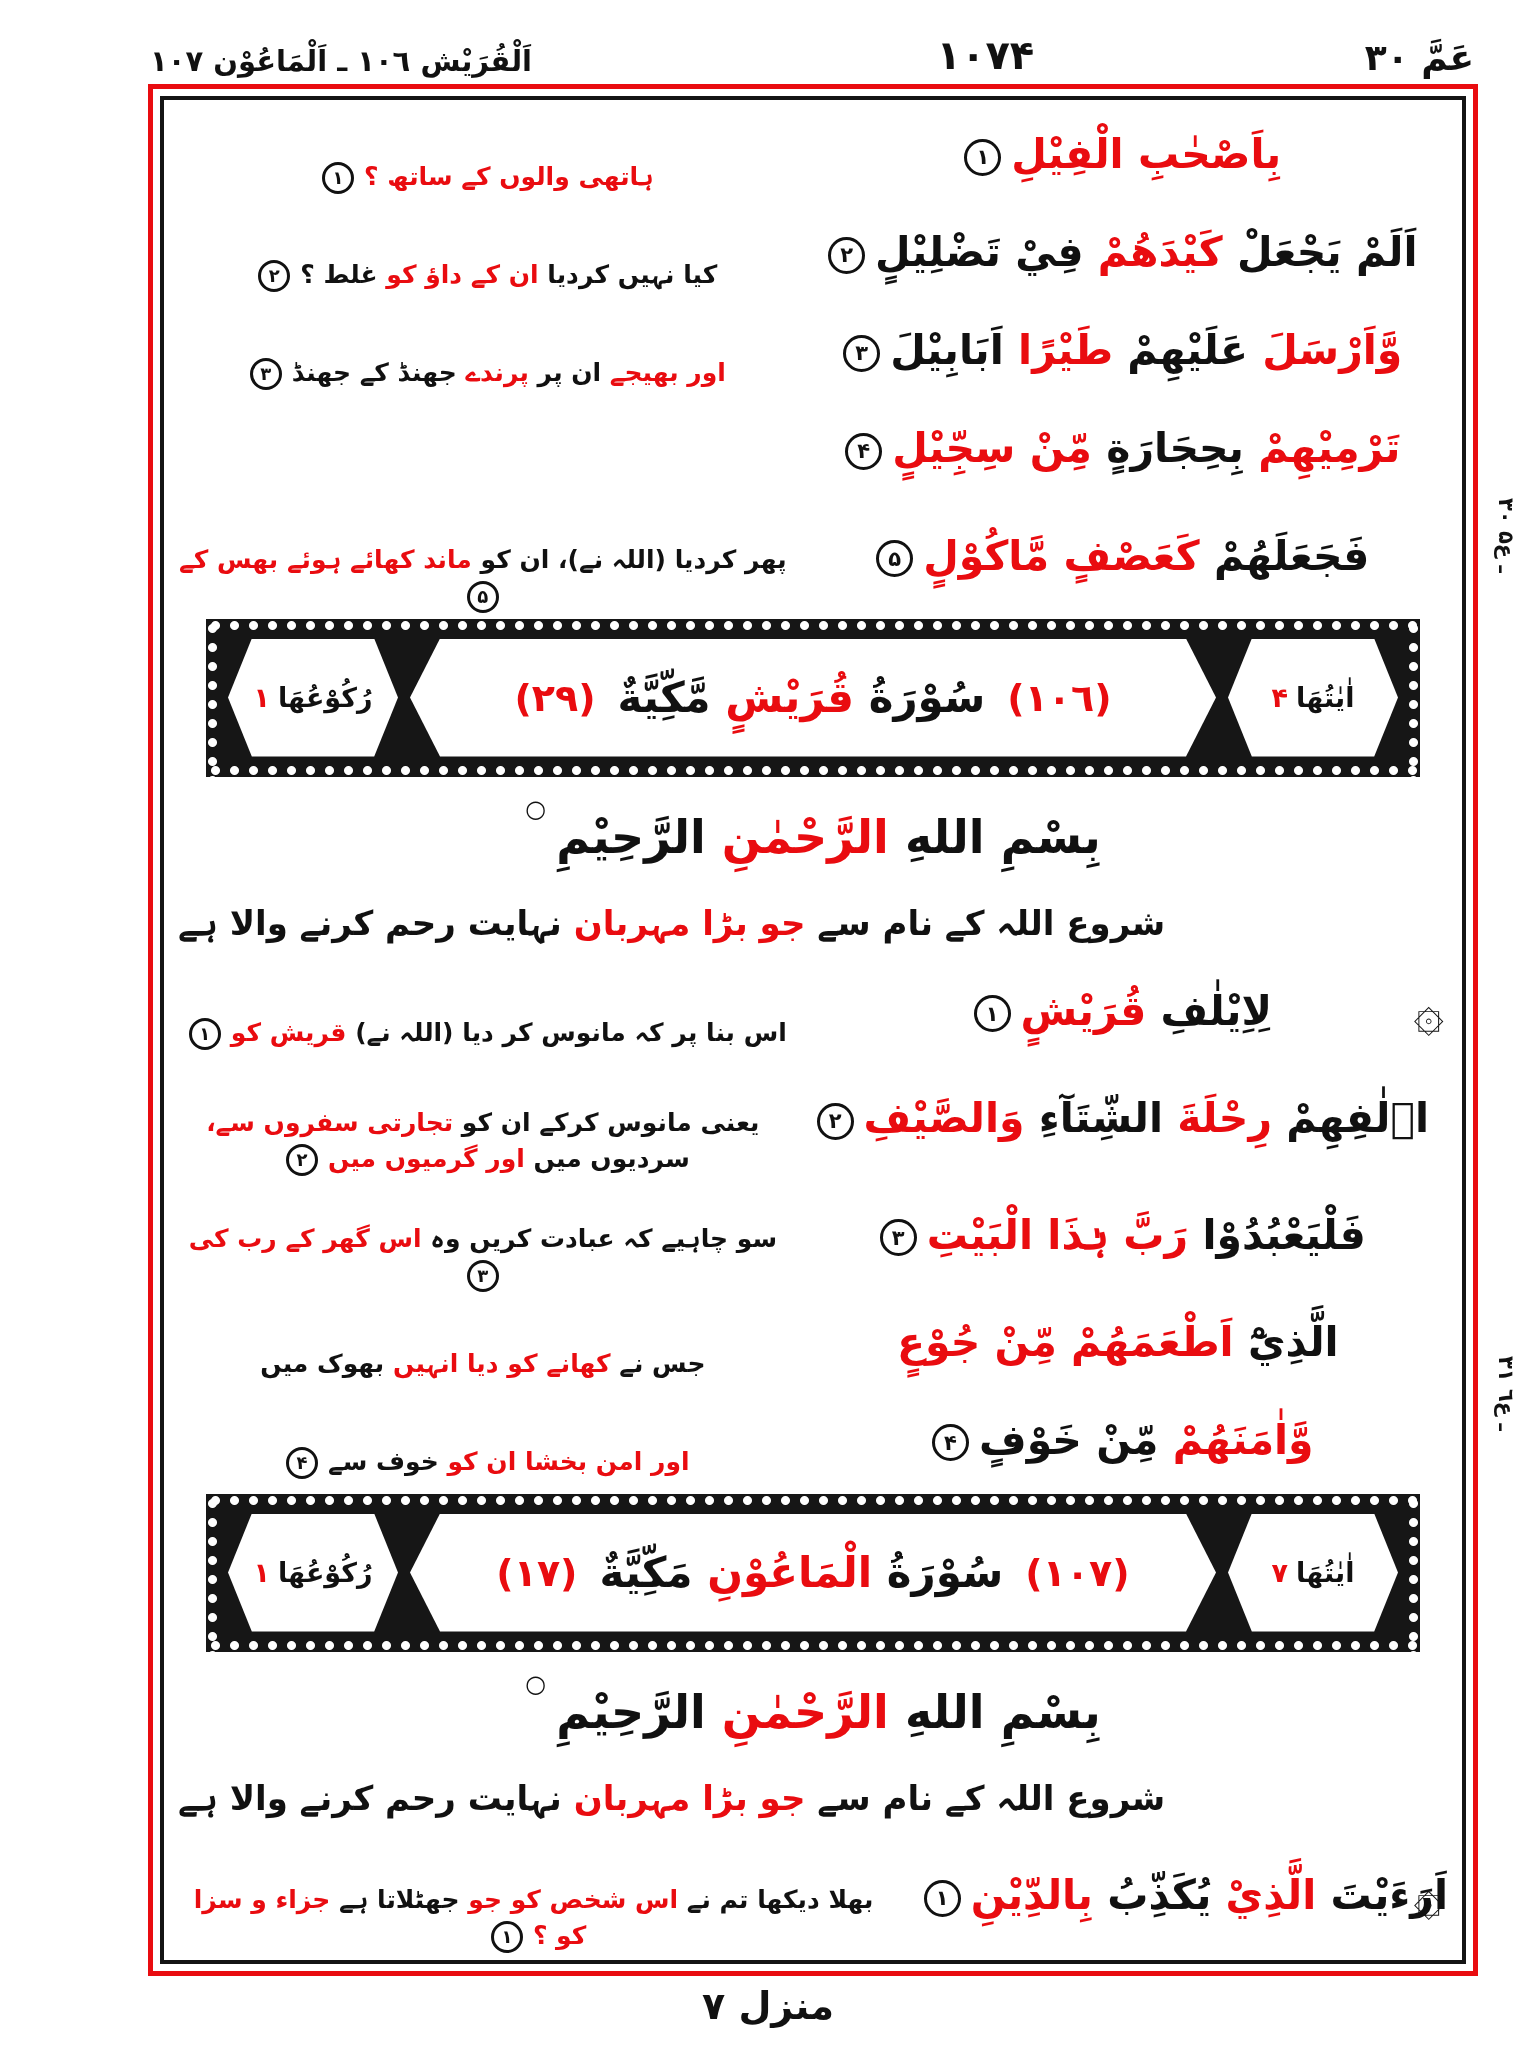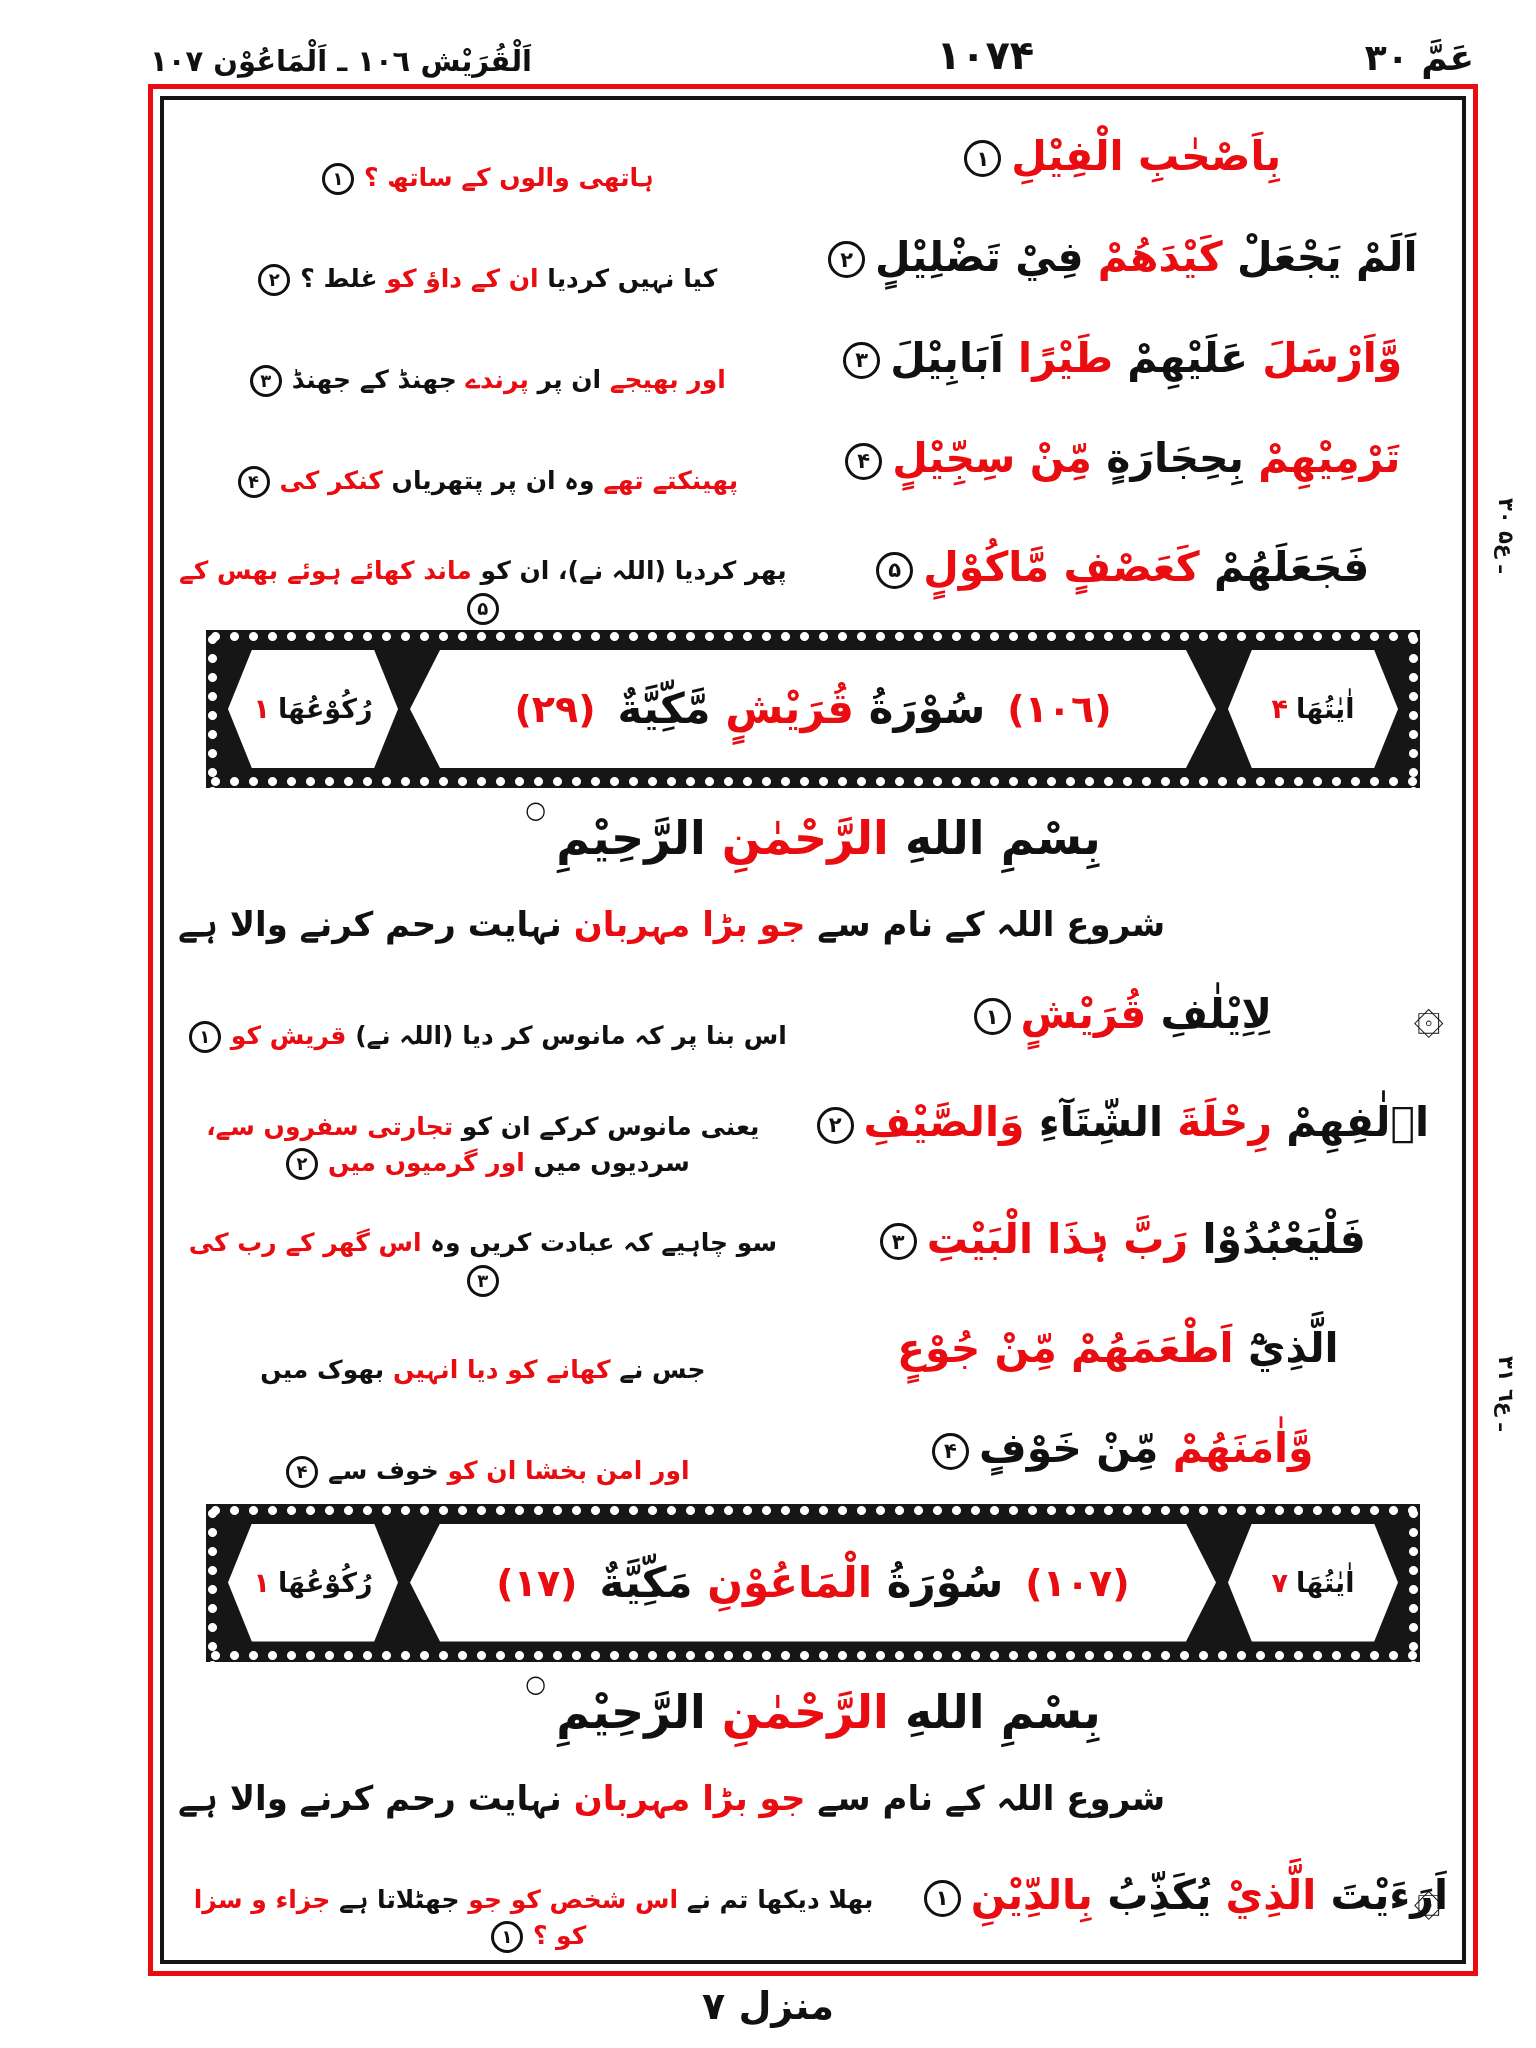"پھینکتے تھے وہ ان پر" div.cell-urdu { html: <div><span><span>پھینکتے تھے </span><span>وہ ان پر پتھریاں </span><span>کنکر کی</span></span><span>۴</span></div> -> none }
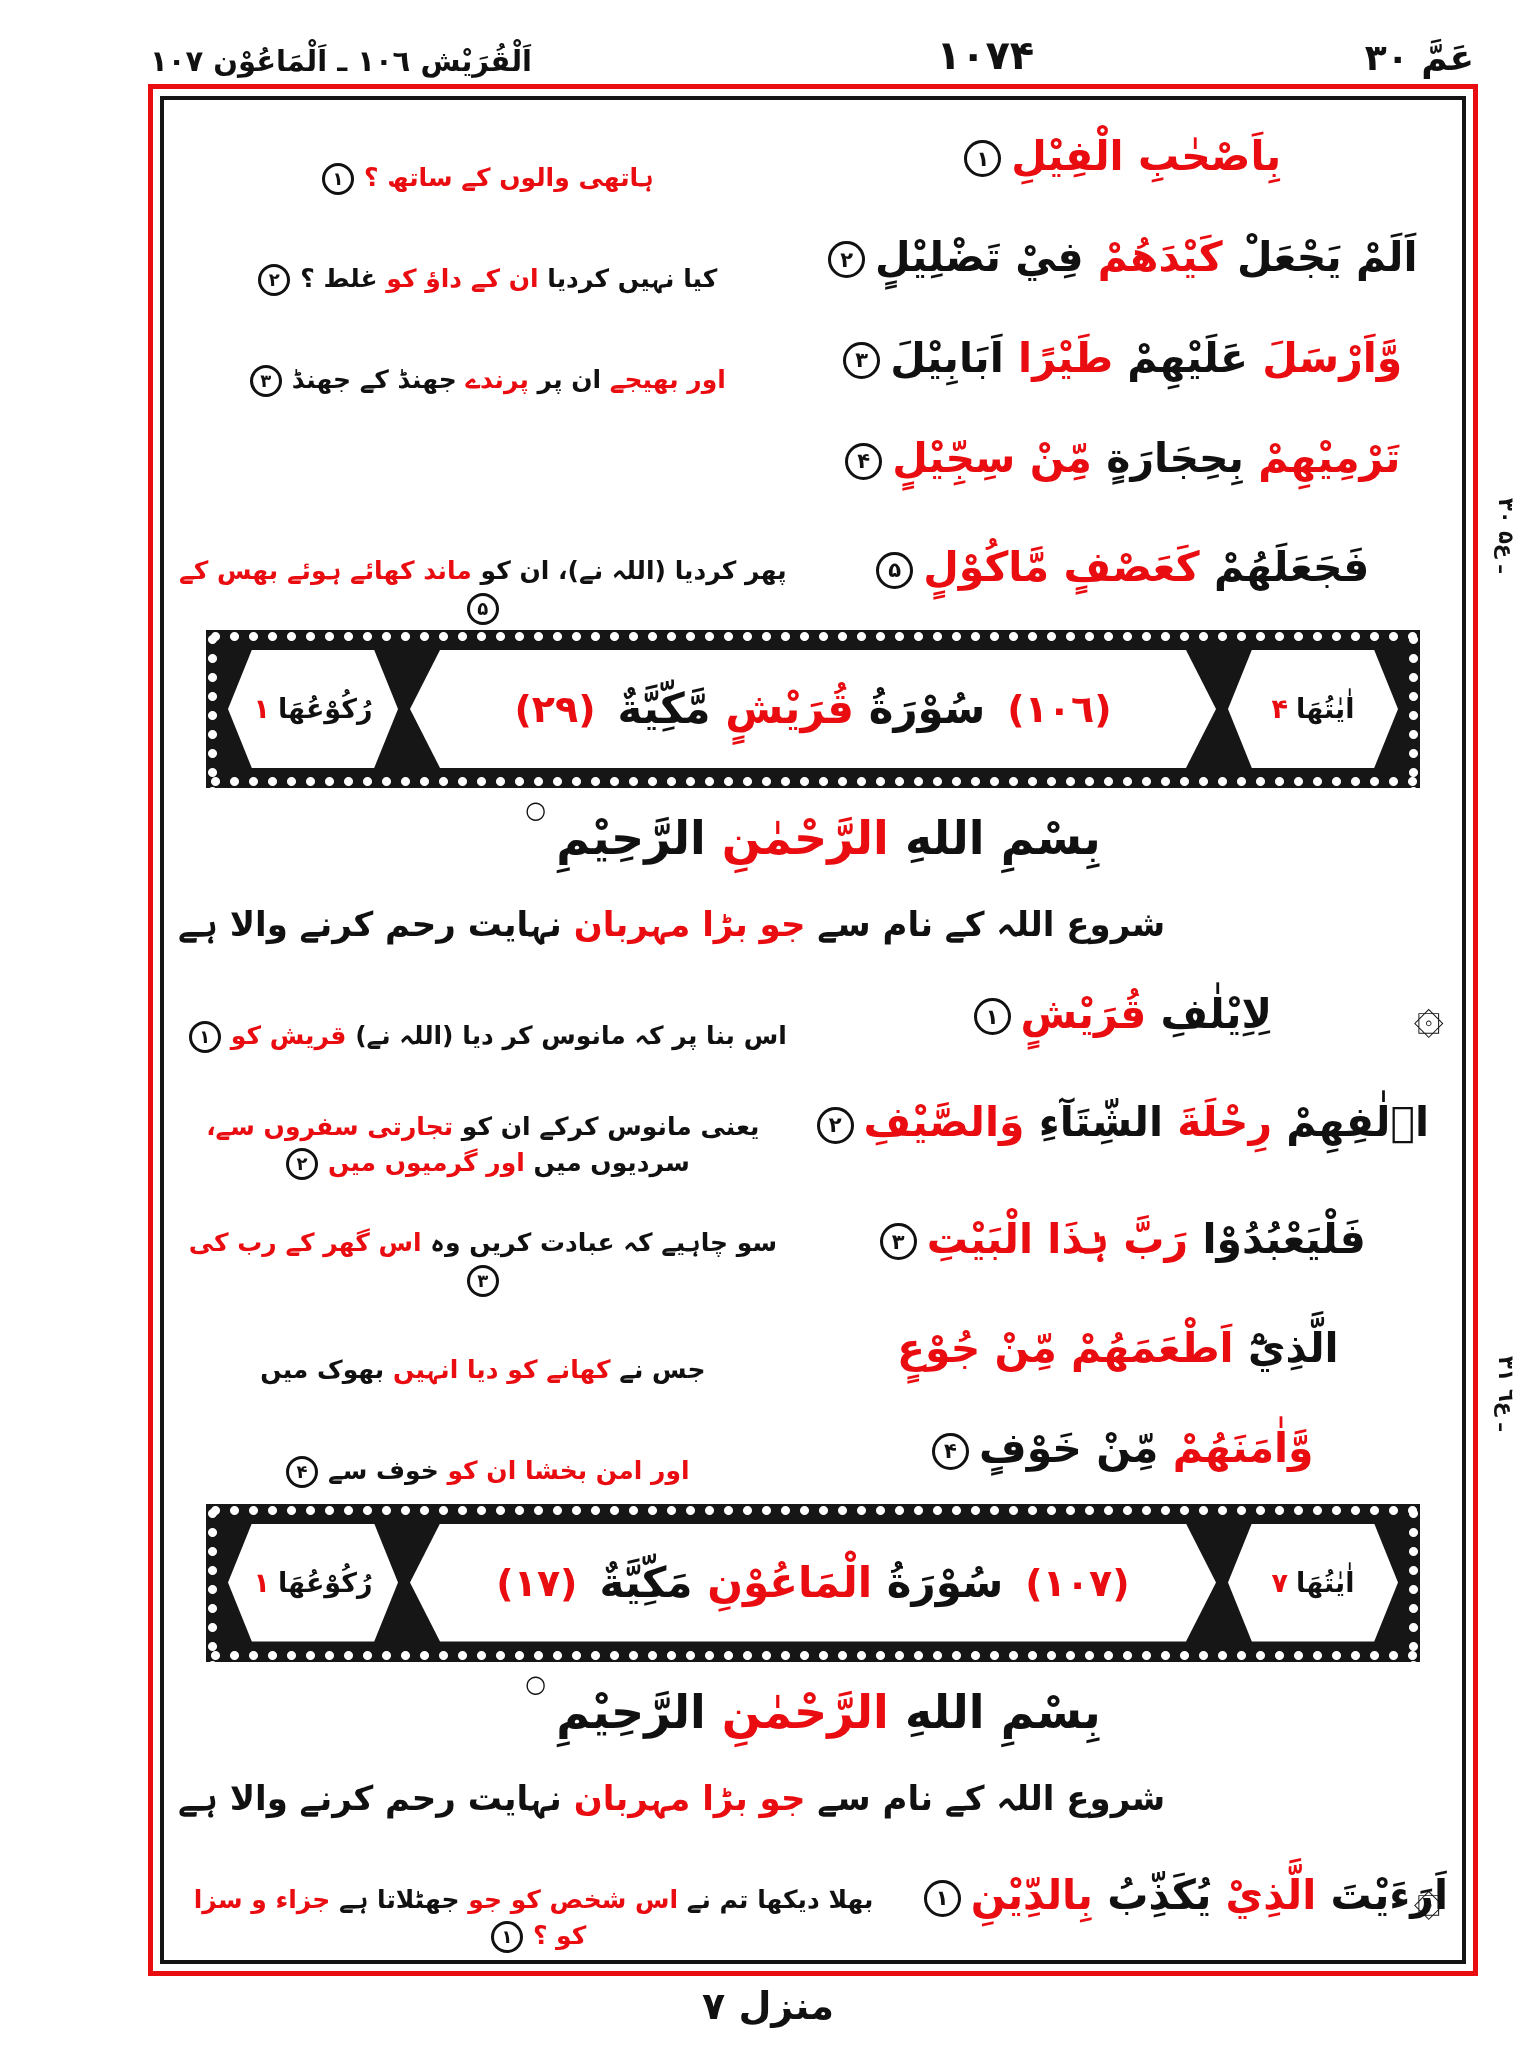"بِسْمِ اللهِ الرَّحْمٰنِ الرَّحِيْمِ" .bismillah-row { margin-top: none -> 10px }
